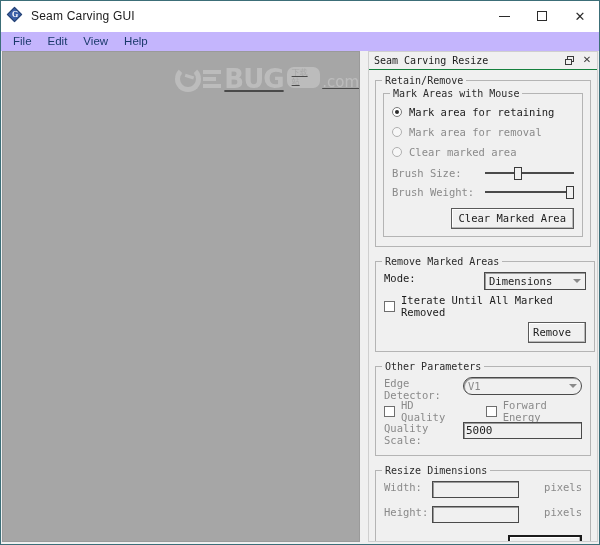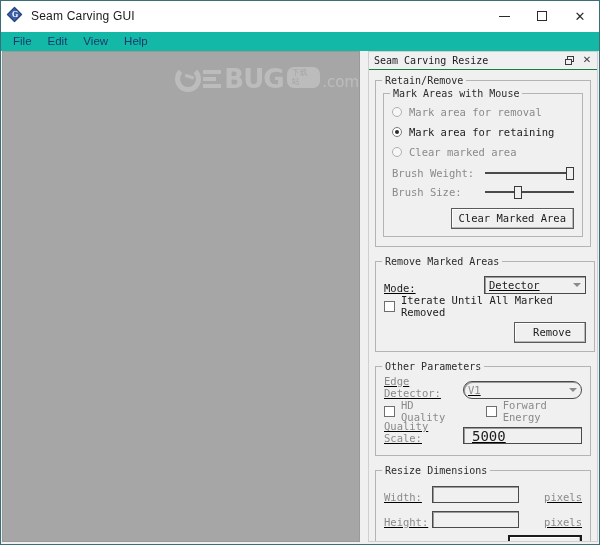"File" .menubar { background: #14b8a6 -> #c4b5fd }
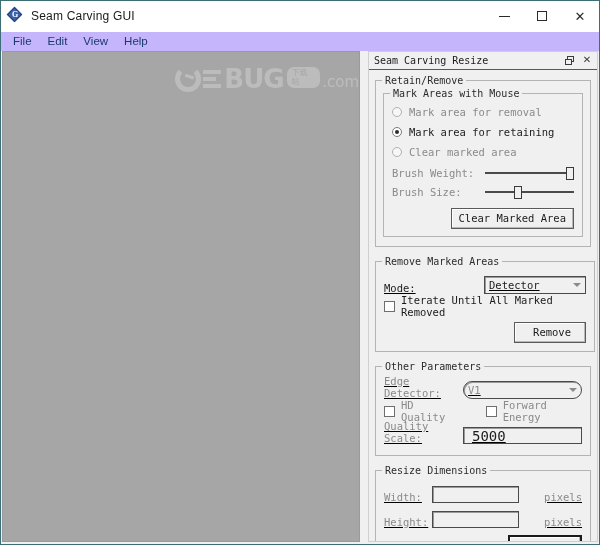".com" .watermark { text-decoration: none -> underline }
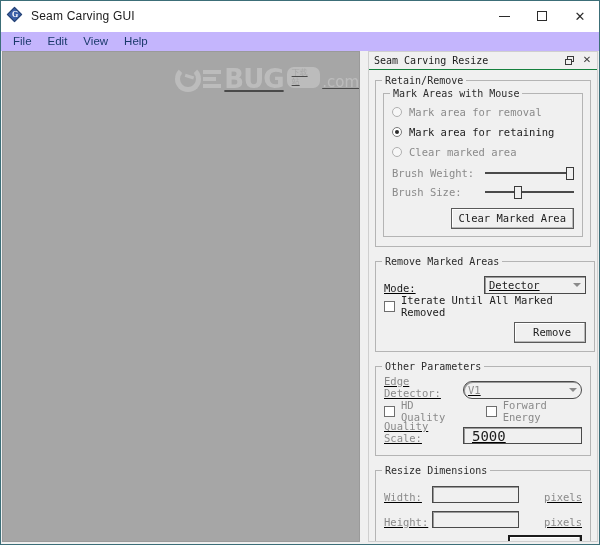"Mark area for removal" div.radio-row { order: before "Mark area for retaining" -> after "Mark area for retaining" }
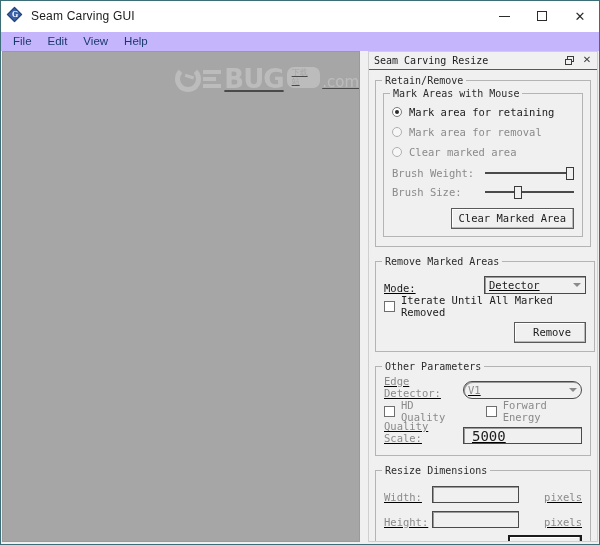"Brush Weight:" div.slider-row { order: before "Brush Size:" -> after "Brush Size:" }
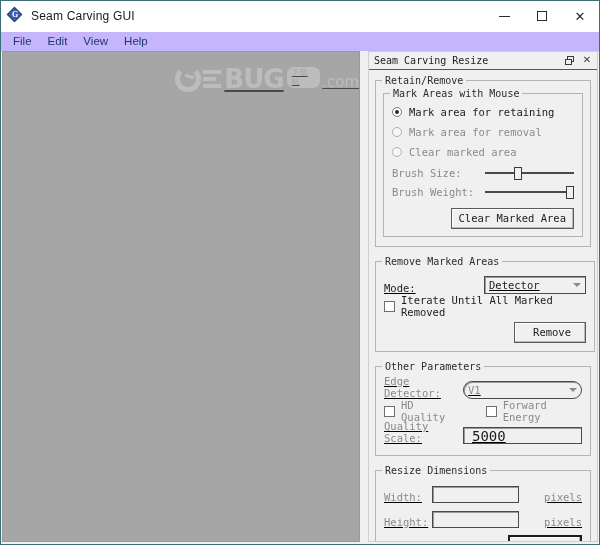"Mode:" .field-row { align-items: flex-end -> flex-start; text-decoration: underline -> none }
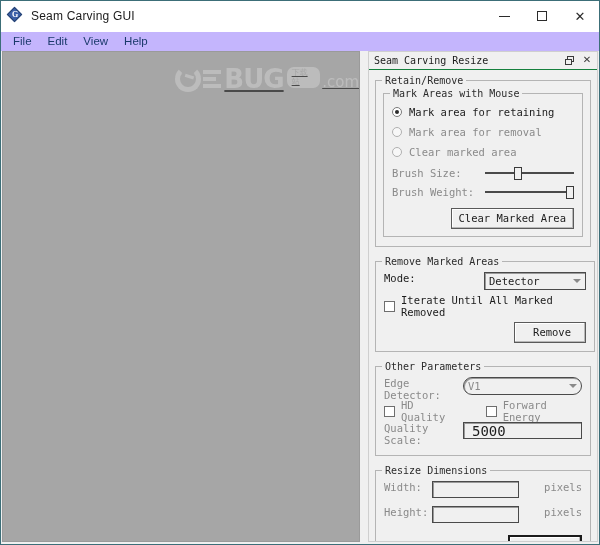"Detector" span.mono { text: Detector -> Dimensions }
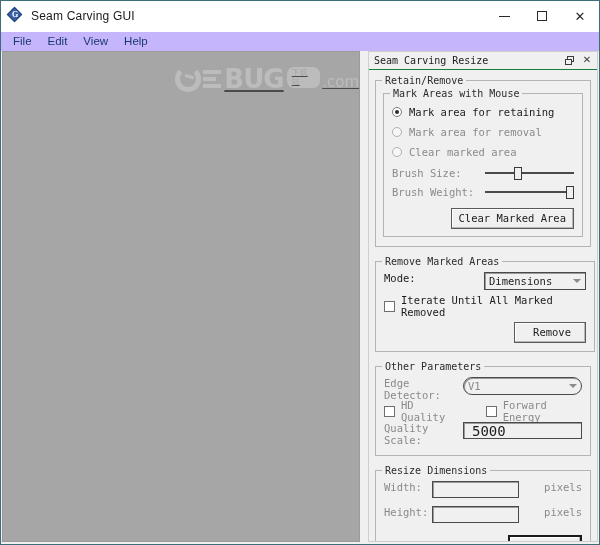"Remove" button.btn { padding: 3px 14px 4px 18px -> 3px 14px 4px 4px }
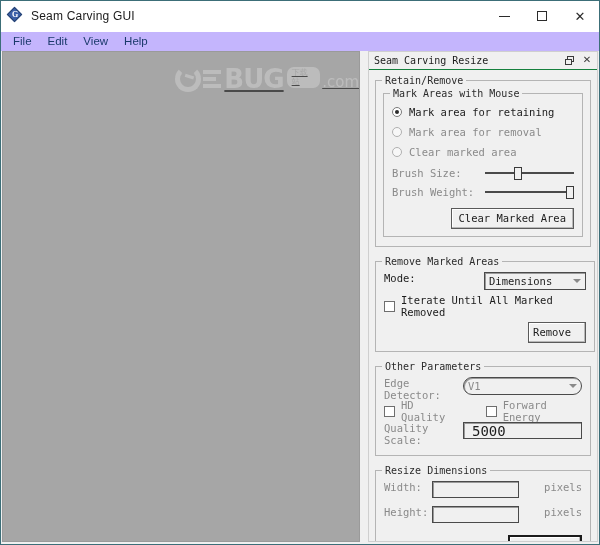"5000" .textbox { font-size: 14px -> 11px; padding: 0 8px -> 0 2px }
